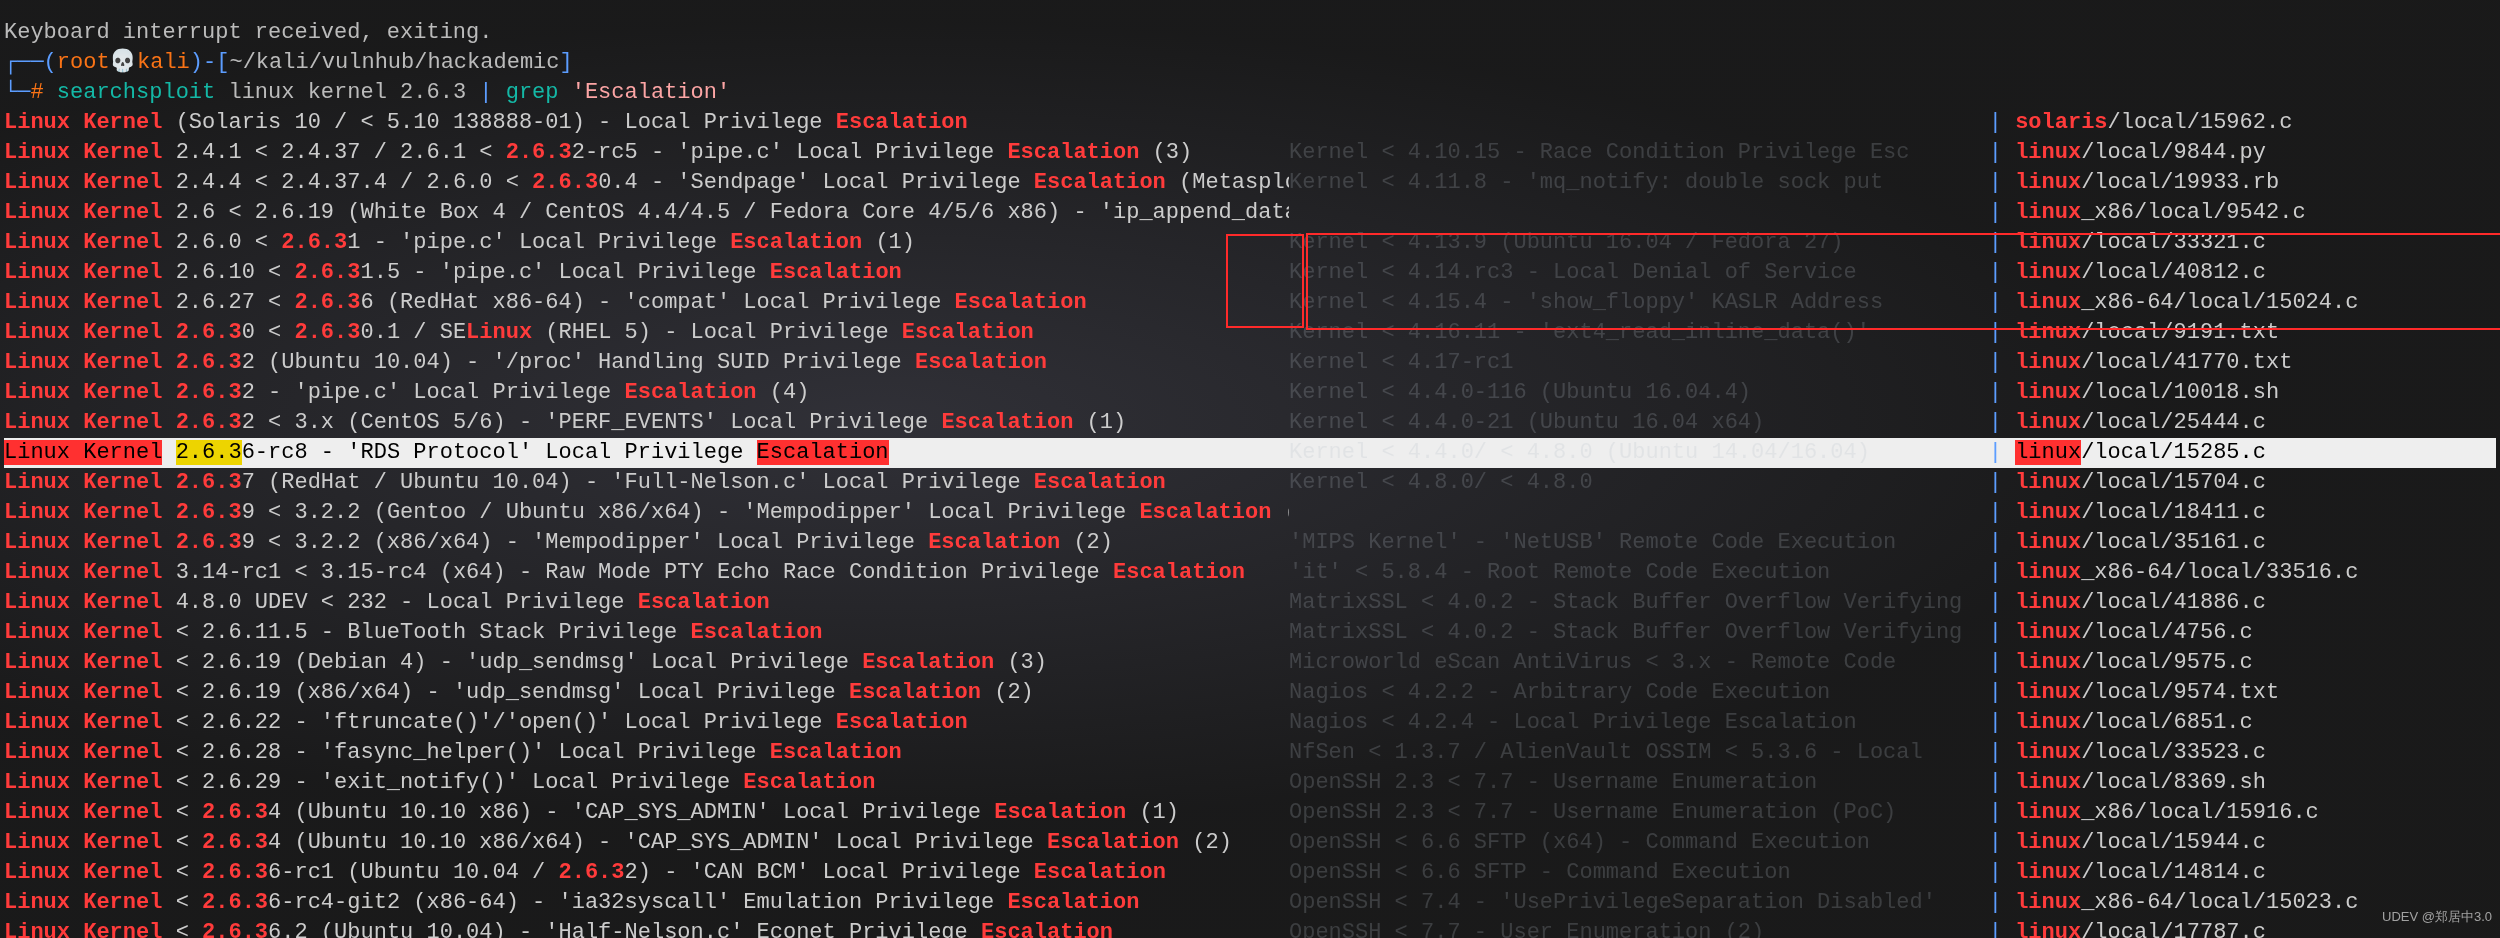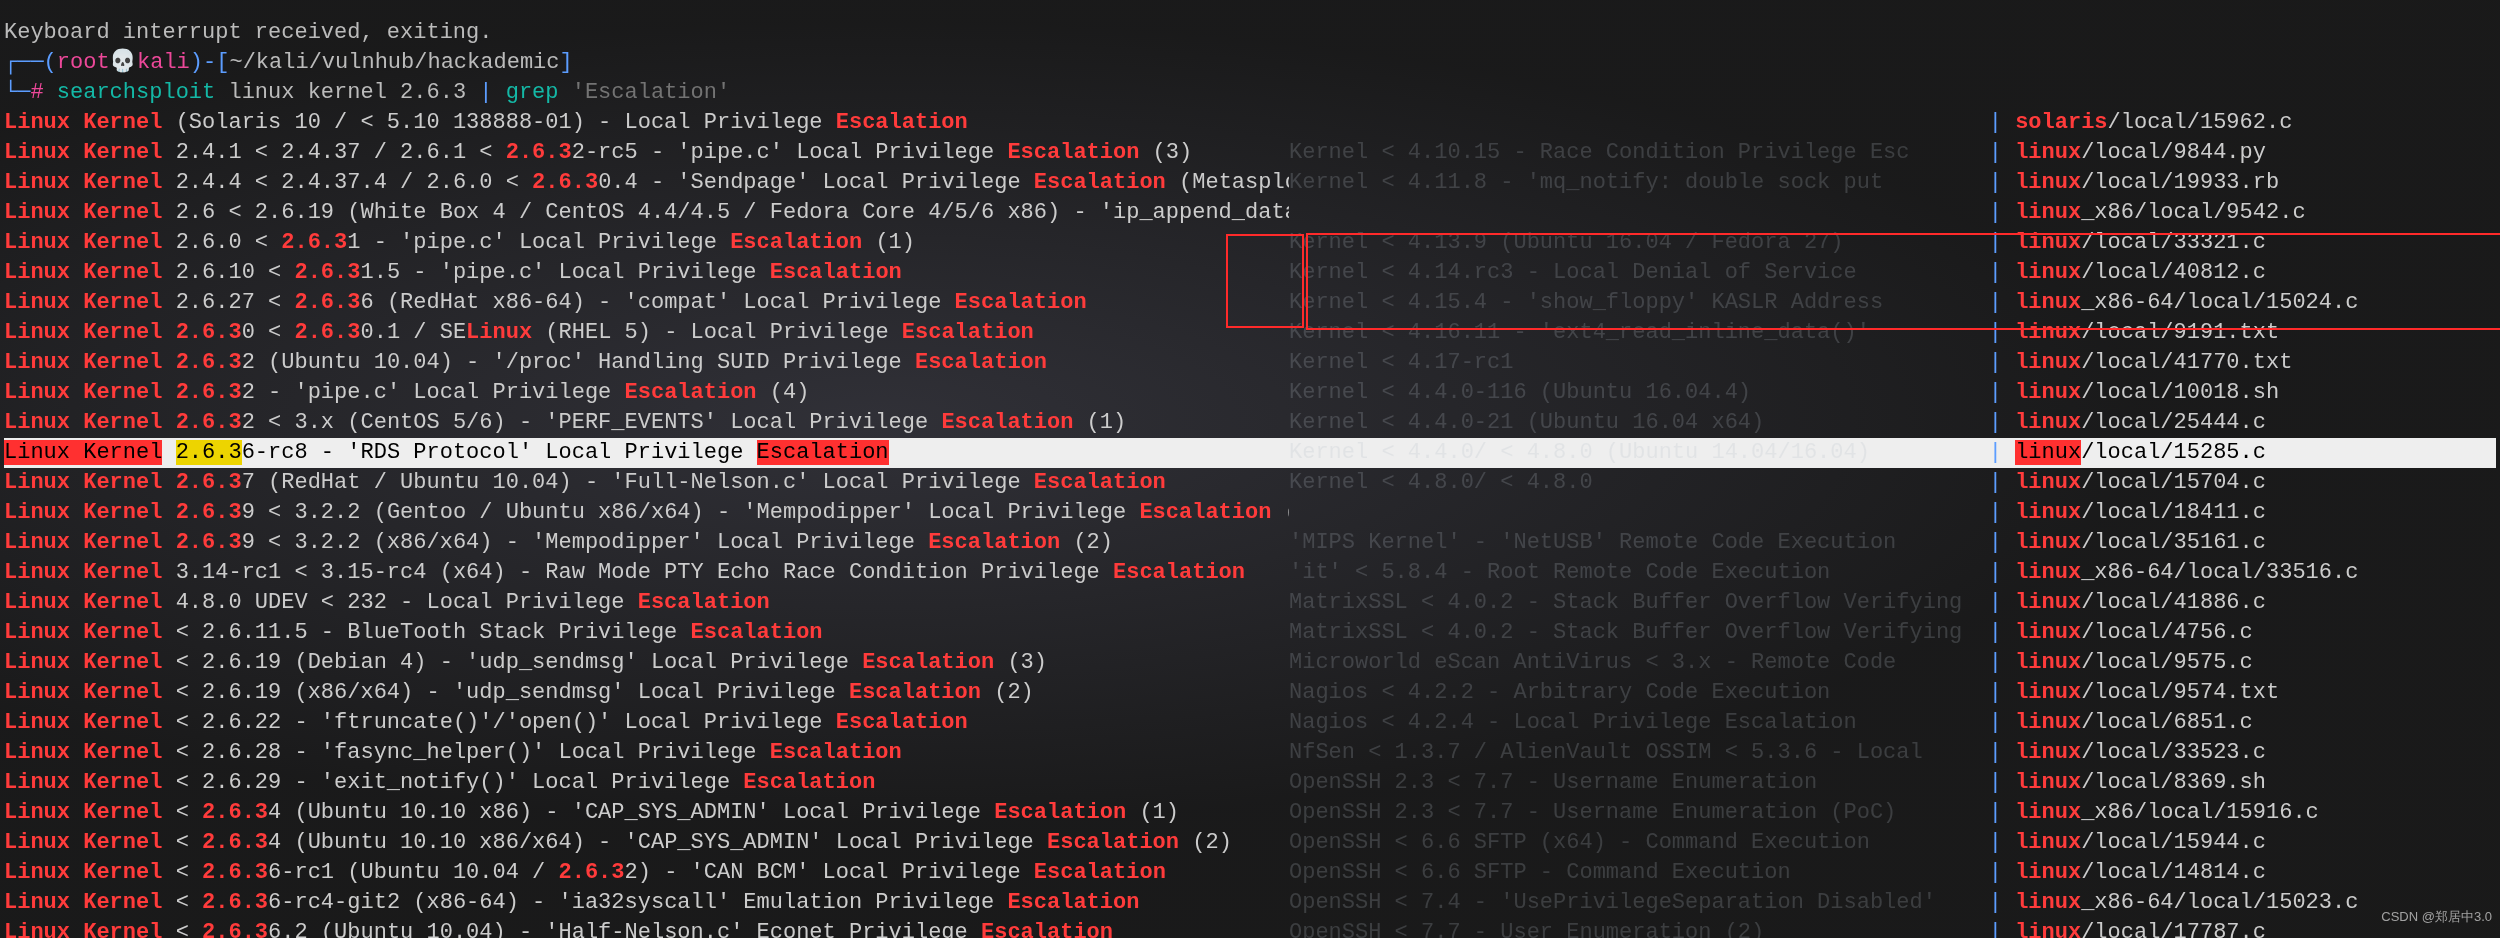"root💀kali" .red { color: #ec4899 -> #f97316 }
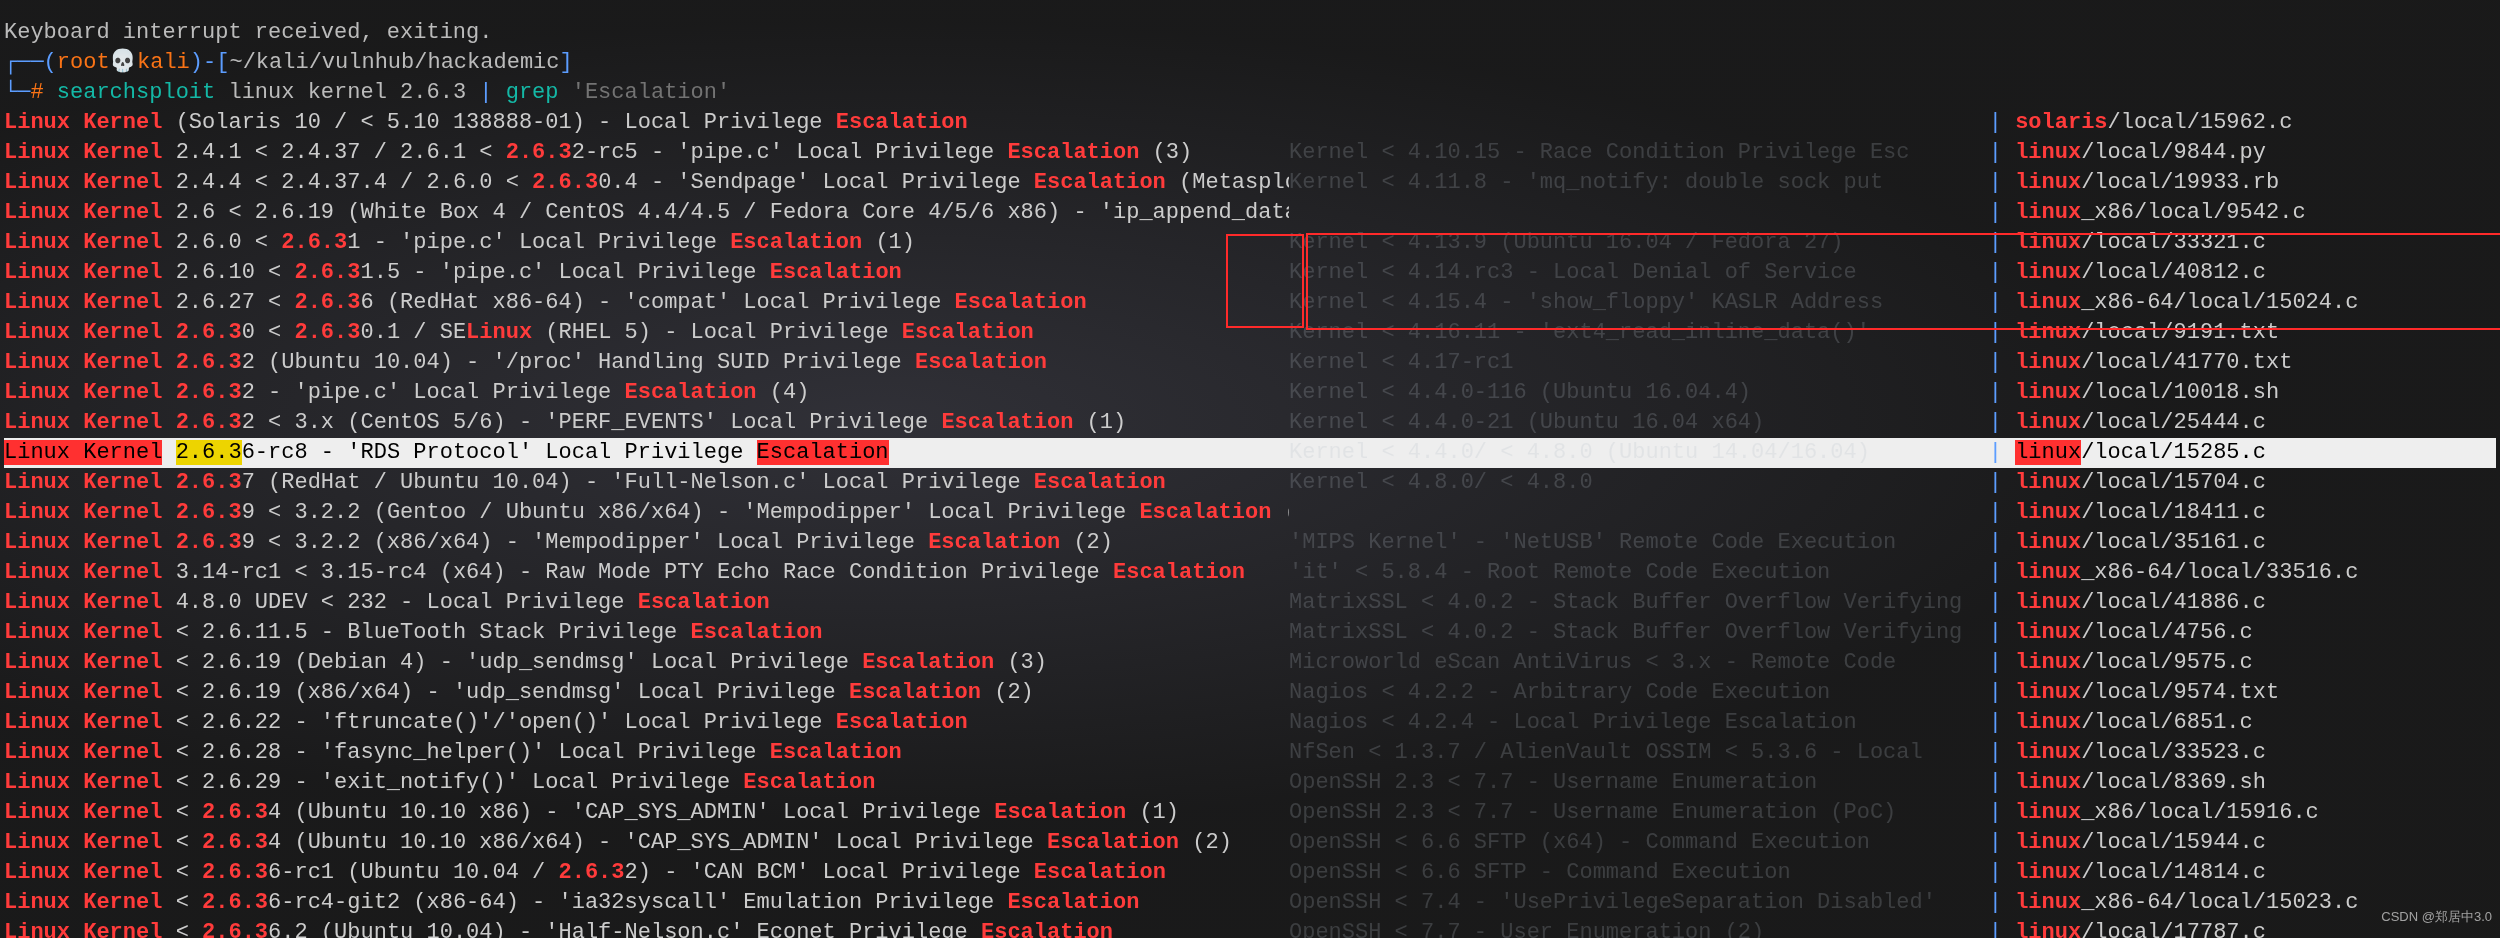"'Escalation'" .yellow { color: #737373 -> #fca5a5 }
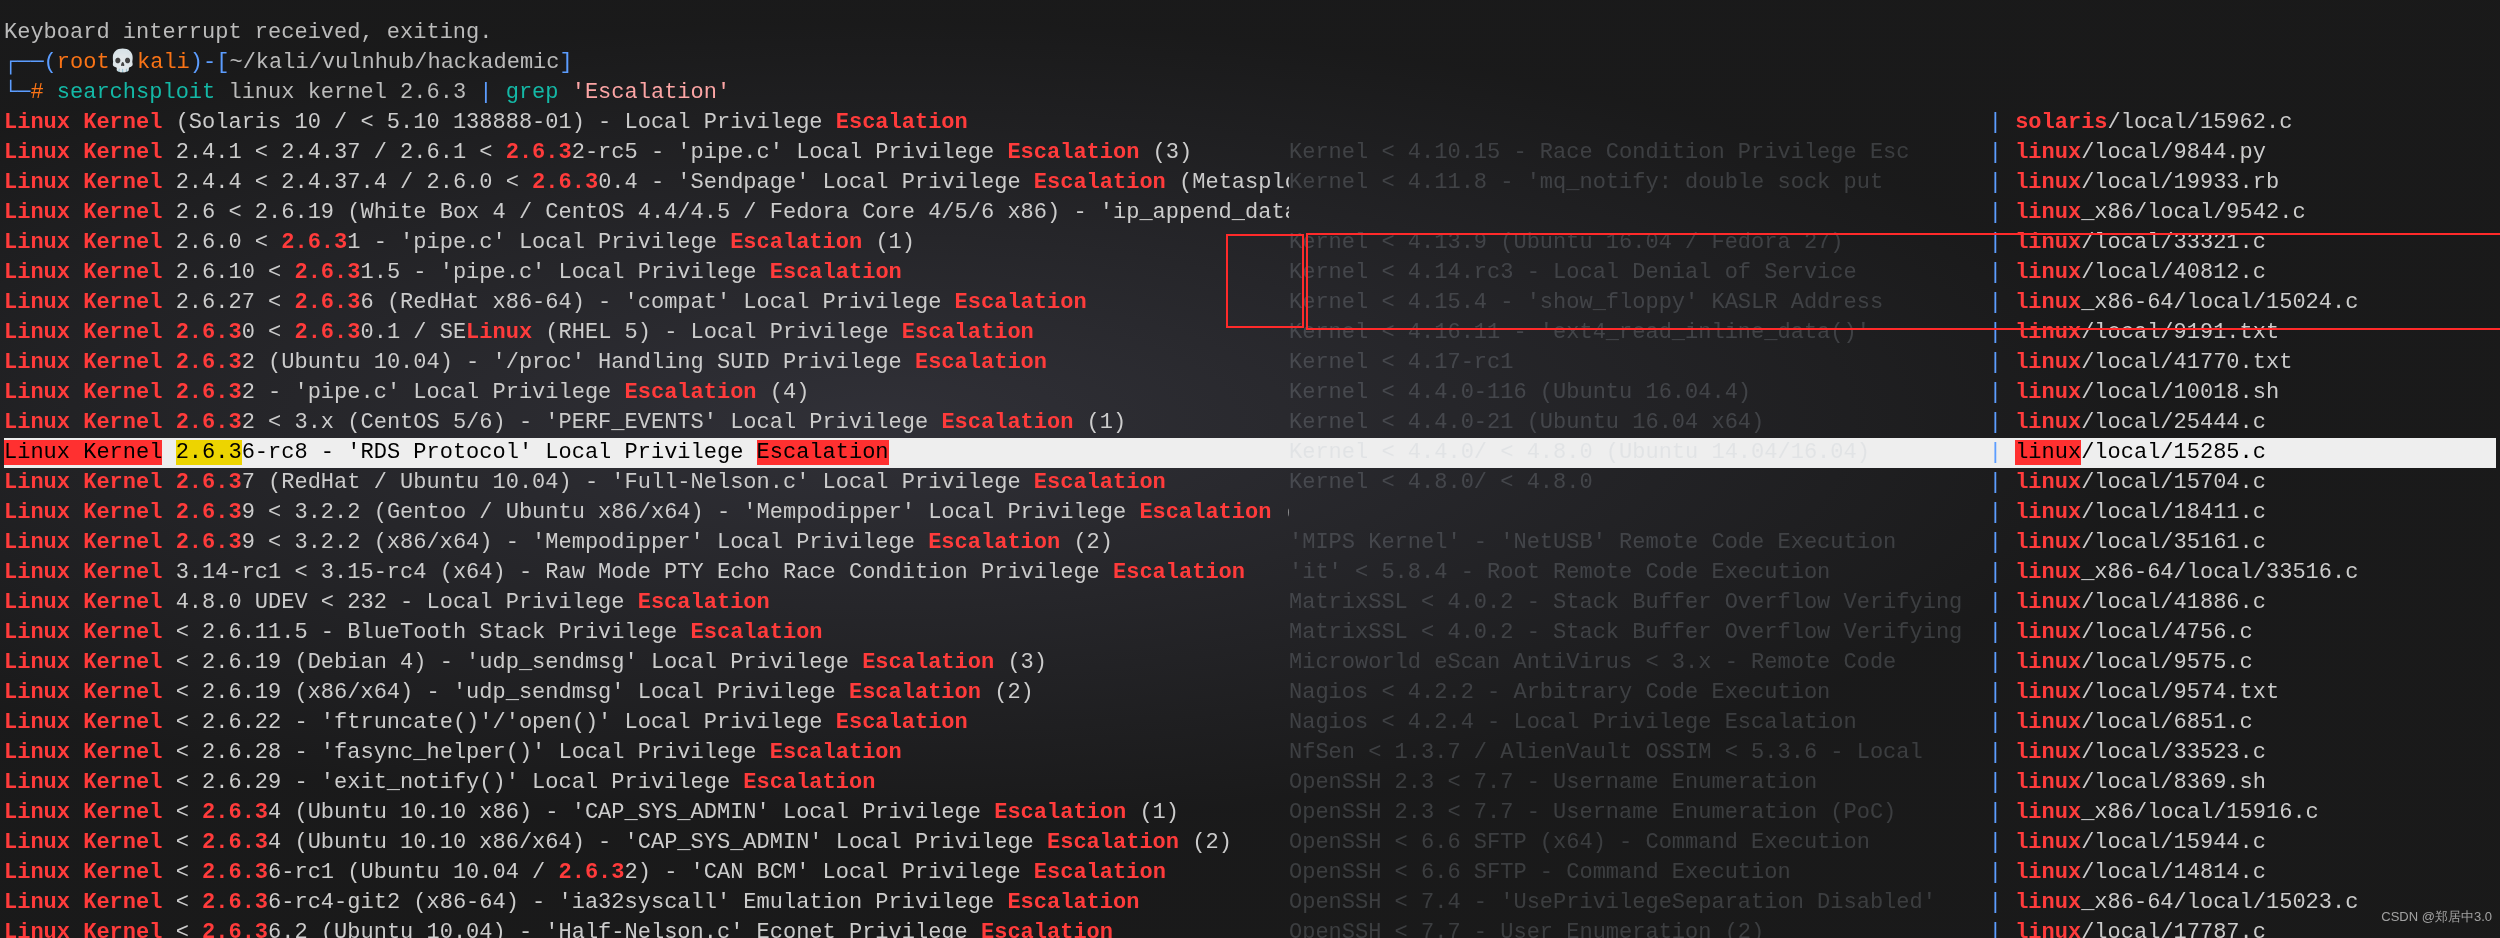"CSDN @郑居中3.0" div.watermark { text: CSDN -> UDEV }
